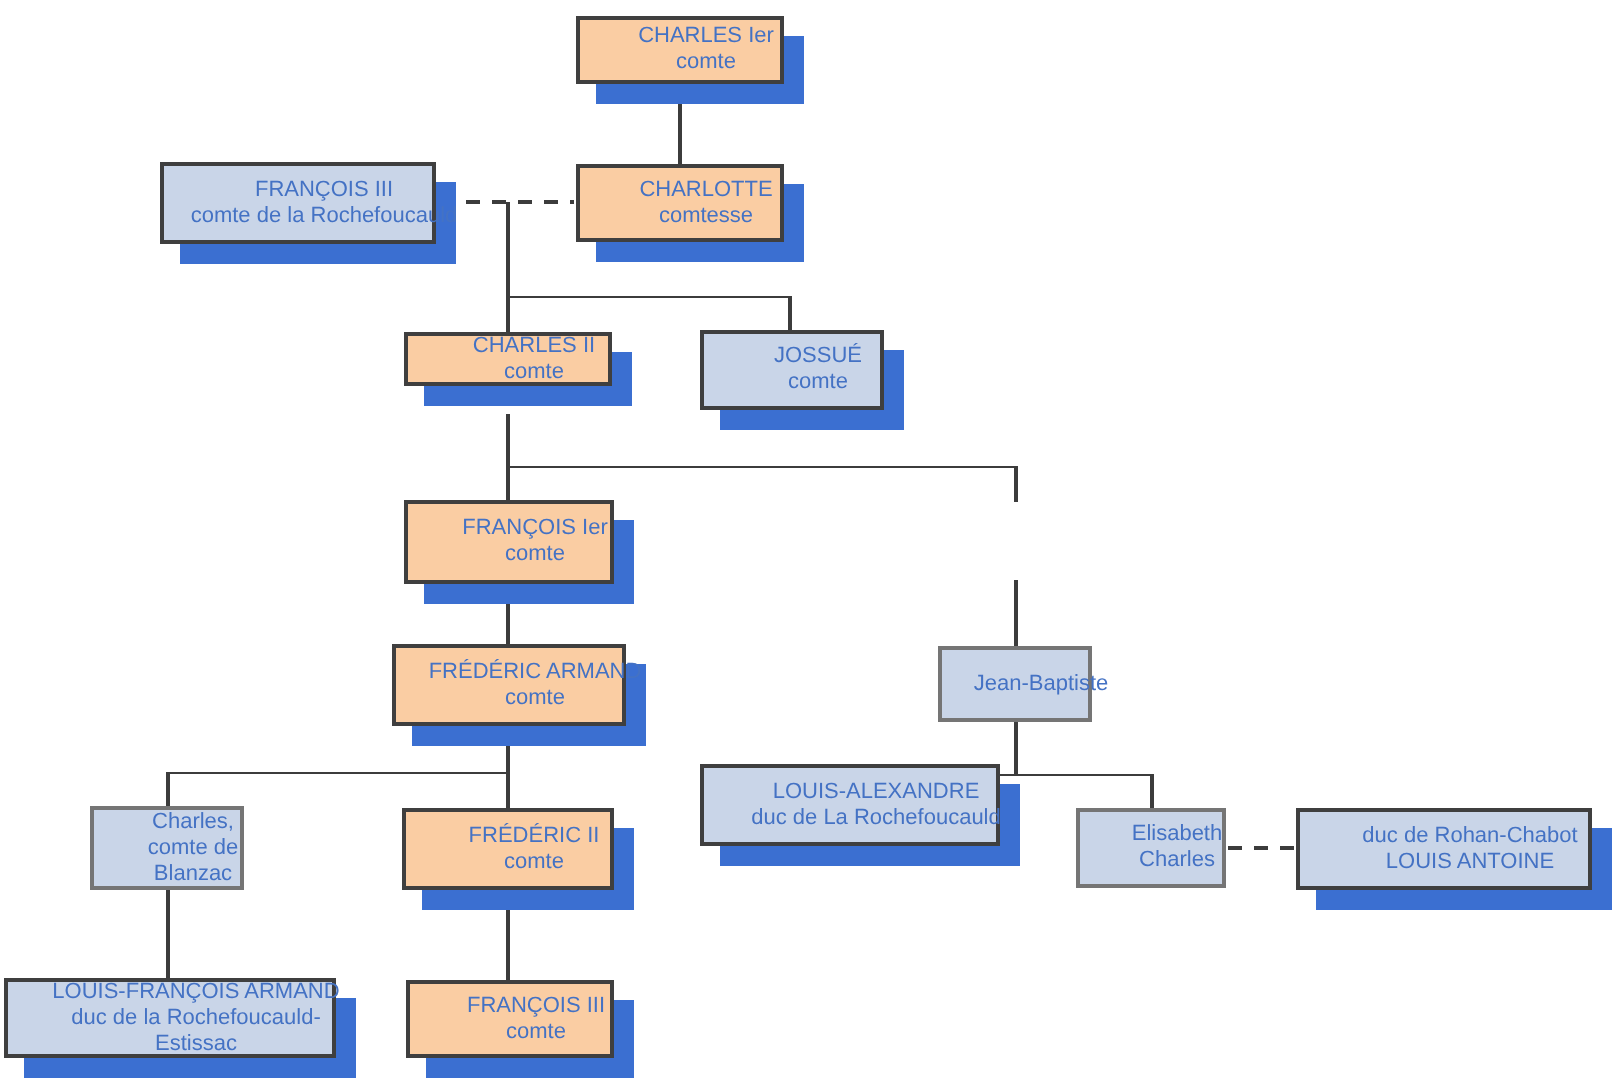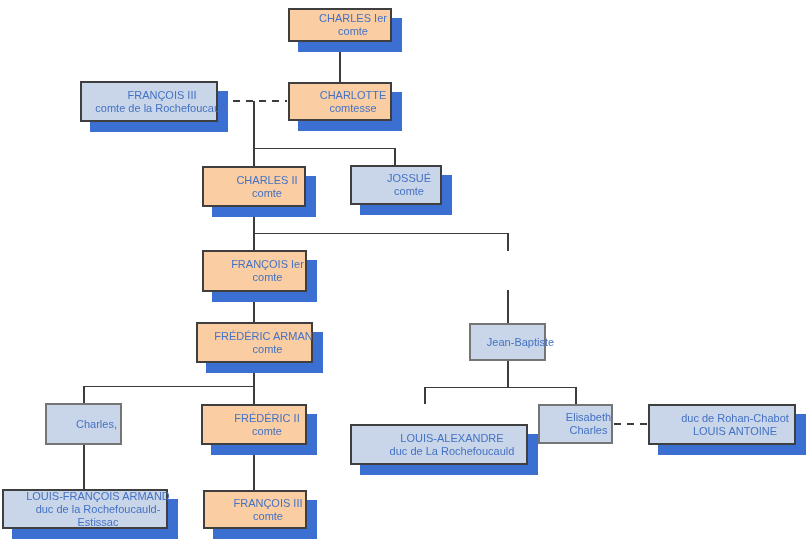"CHARLES II" div.node { height: 41px -> 27px }
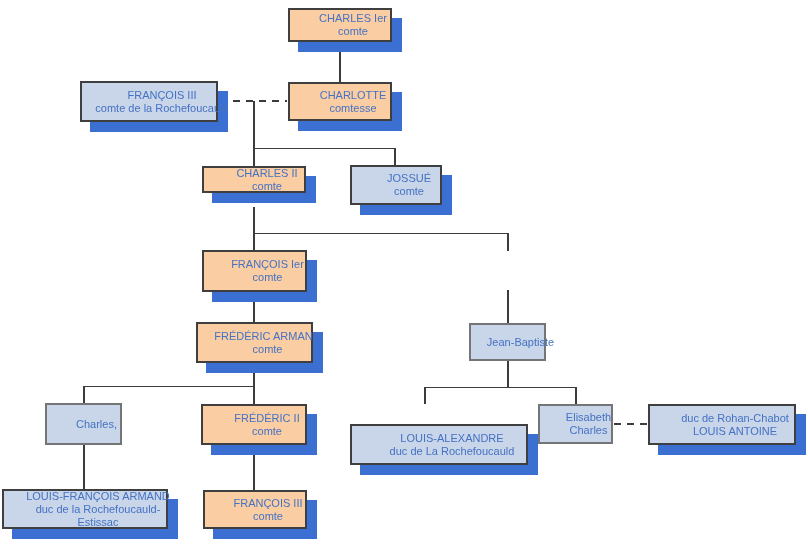"LOUIS-ALEXANDRE" div.node { top: 424px -> 382px; width: 178px -> 150px }
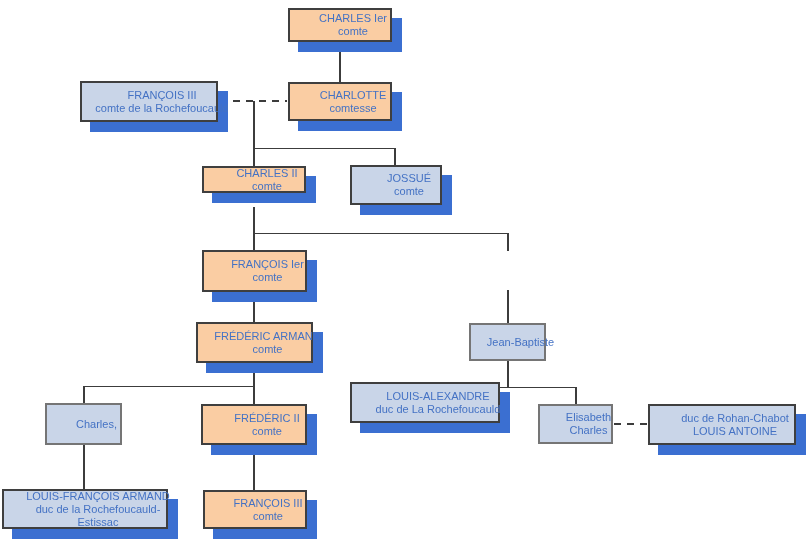"comte de" div.nl { html: none -> <div>comte de Blanzac</div> }
